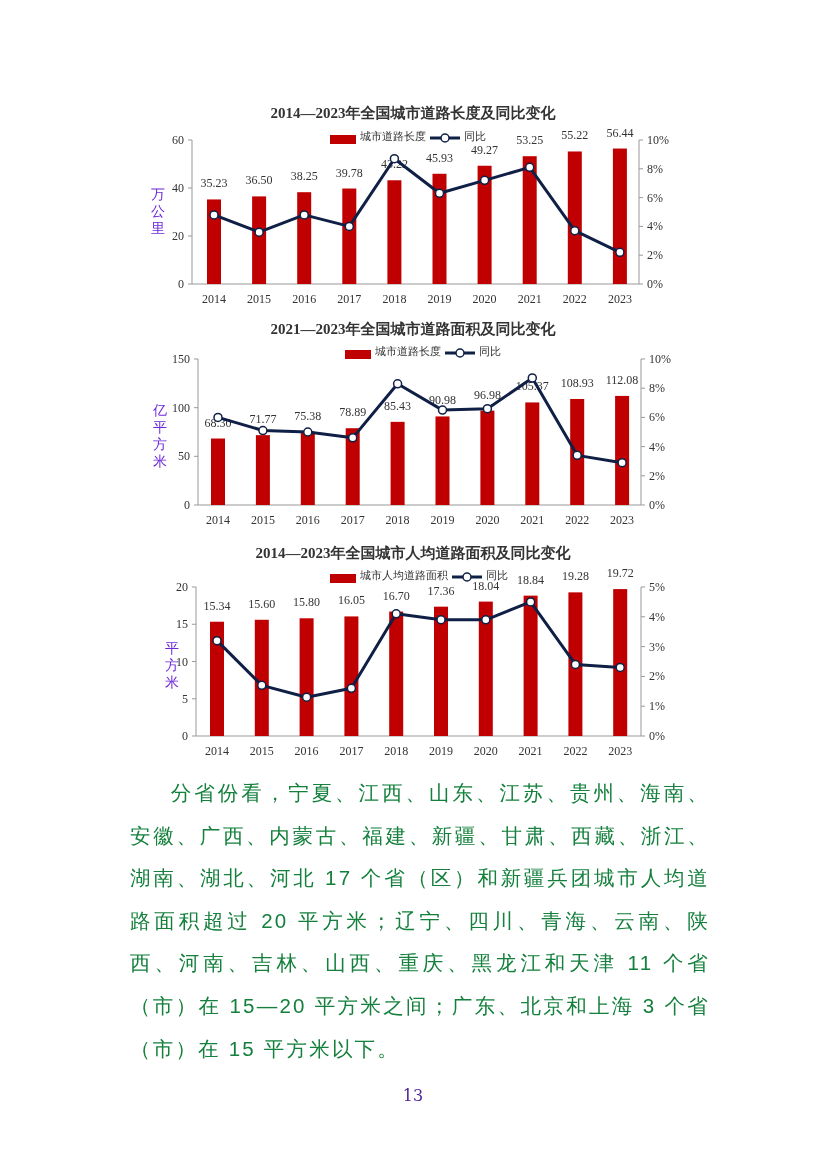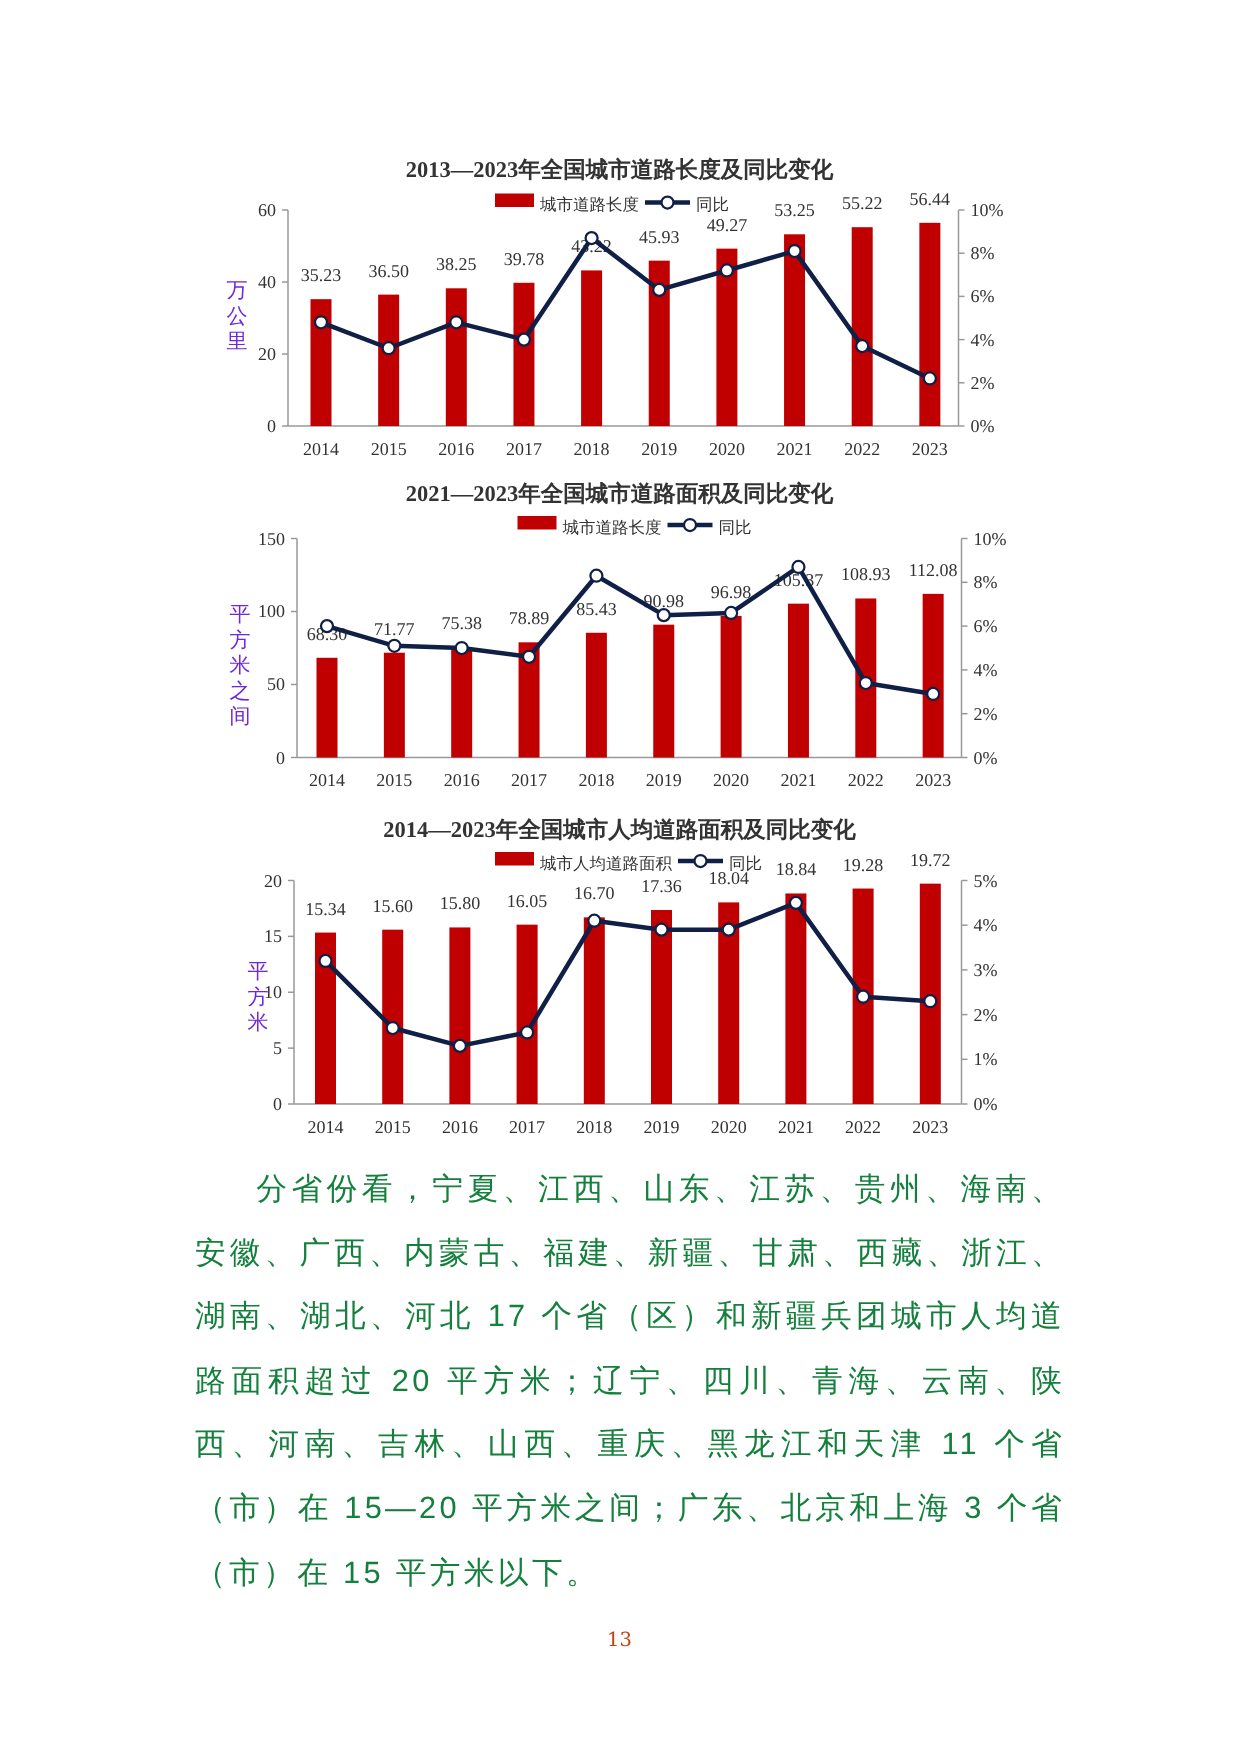"2013—2023年全国城市道路长度及同比变化" div.ctitle { text: 2013 -> 2014 }
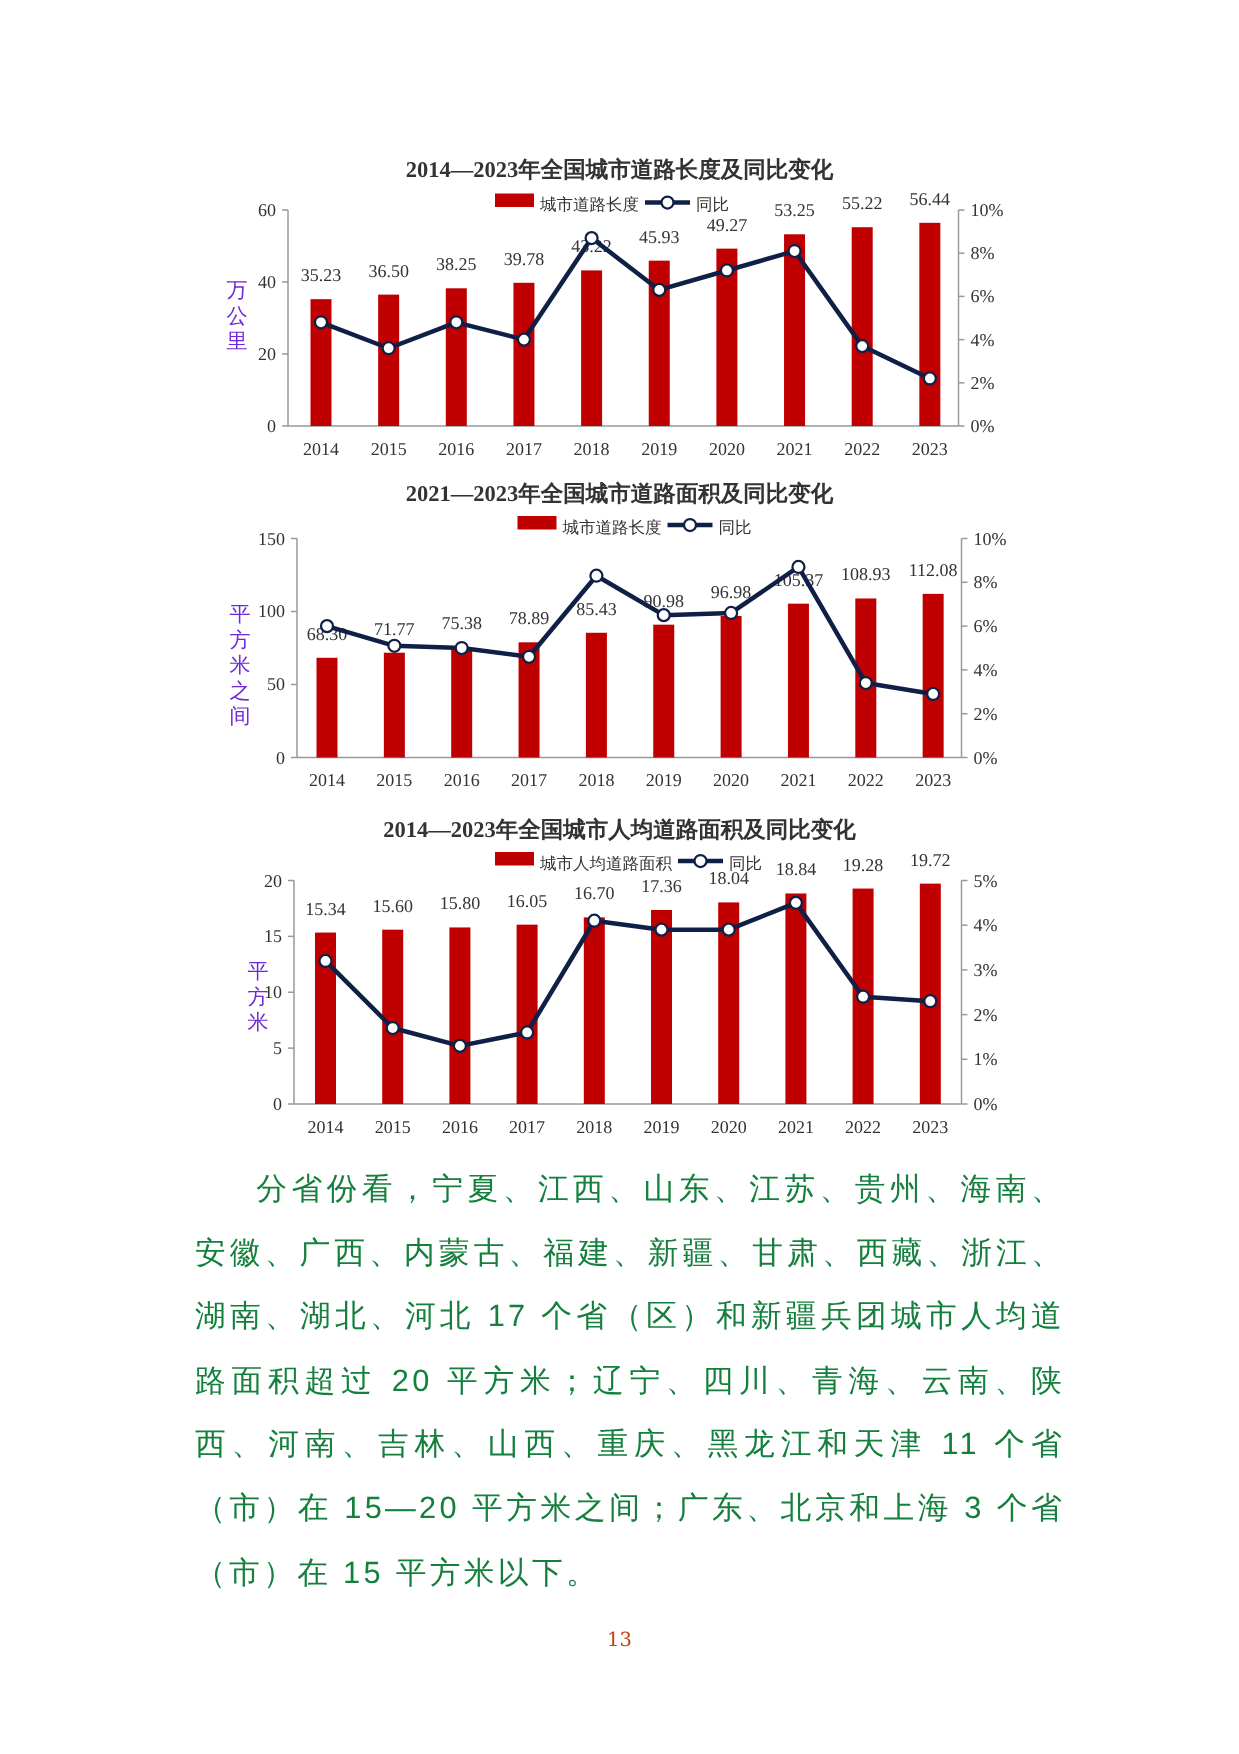"城市道路长度" .legend { align-items: flex-start -> flex-end }
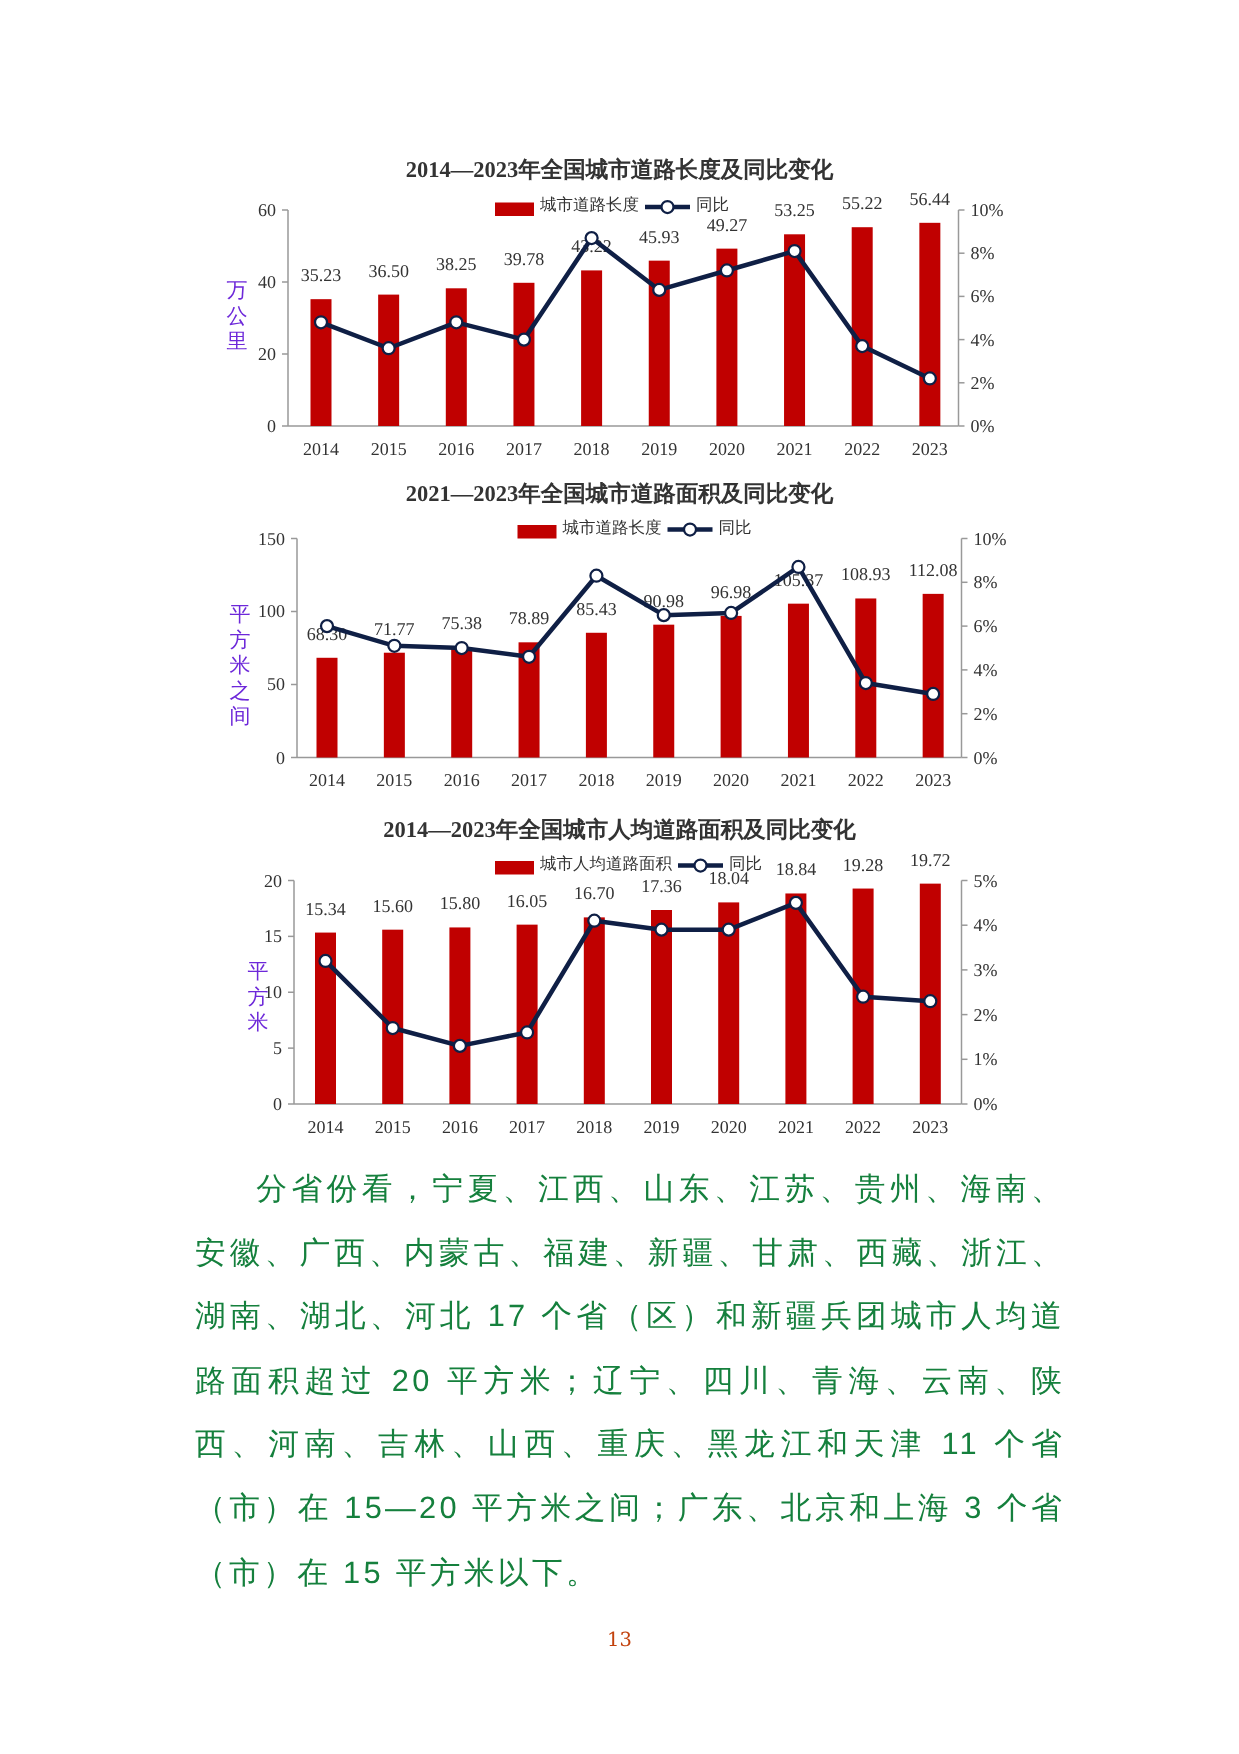"平方米之间" div.ylab { text: 平方米之间 -> 亿平方米 }
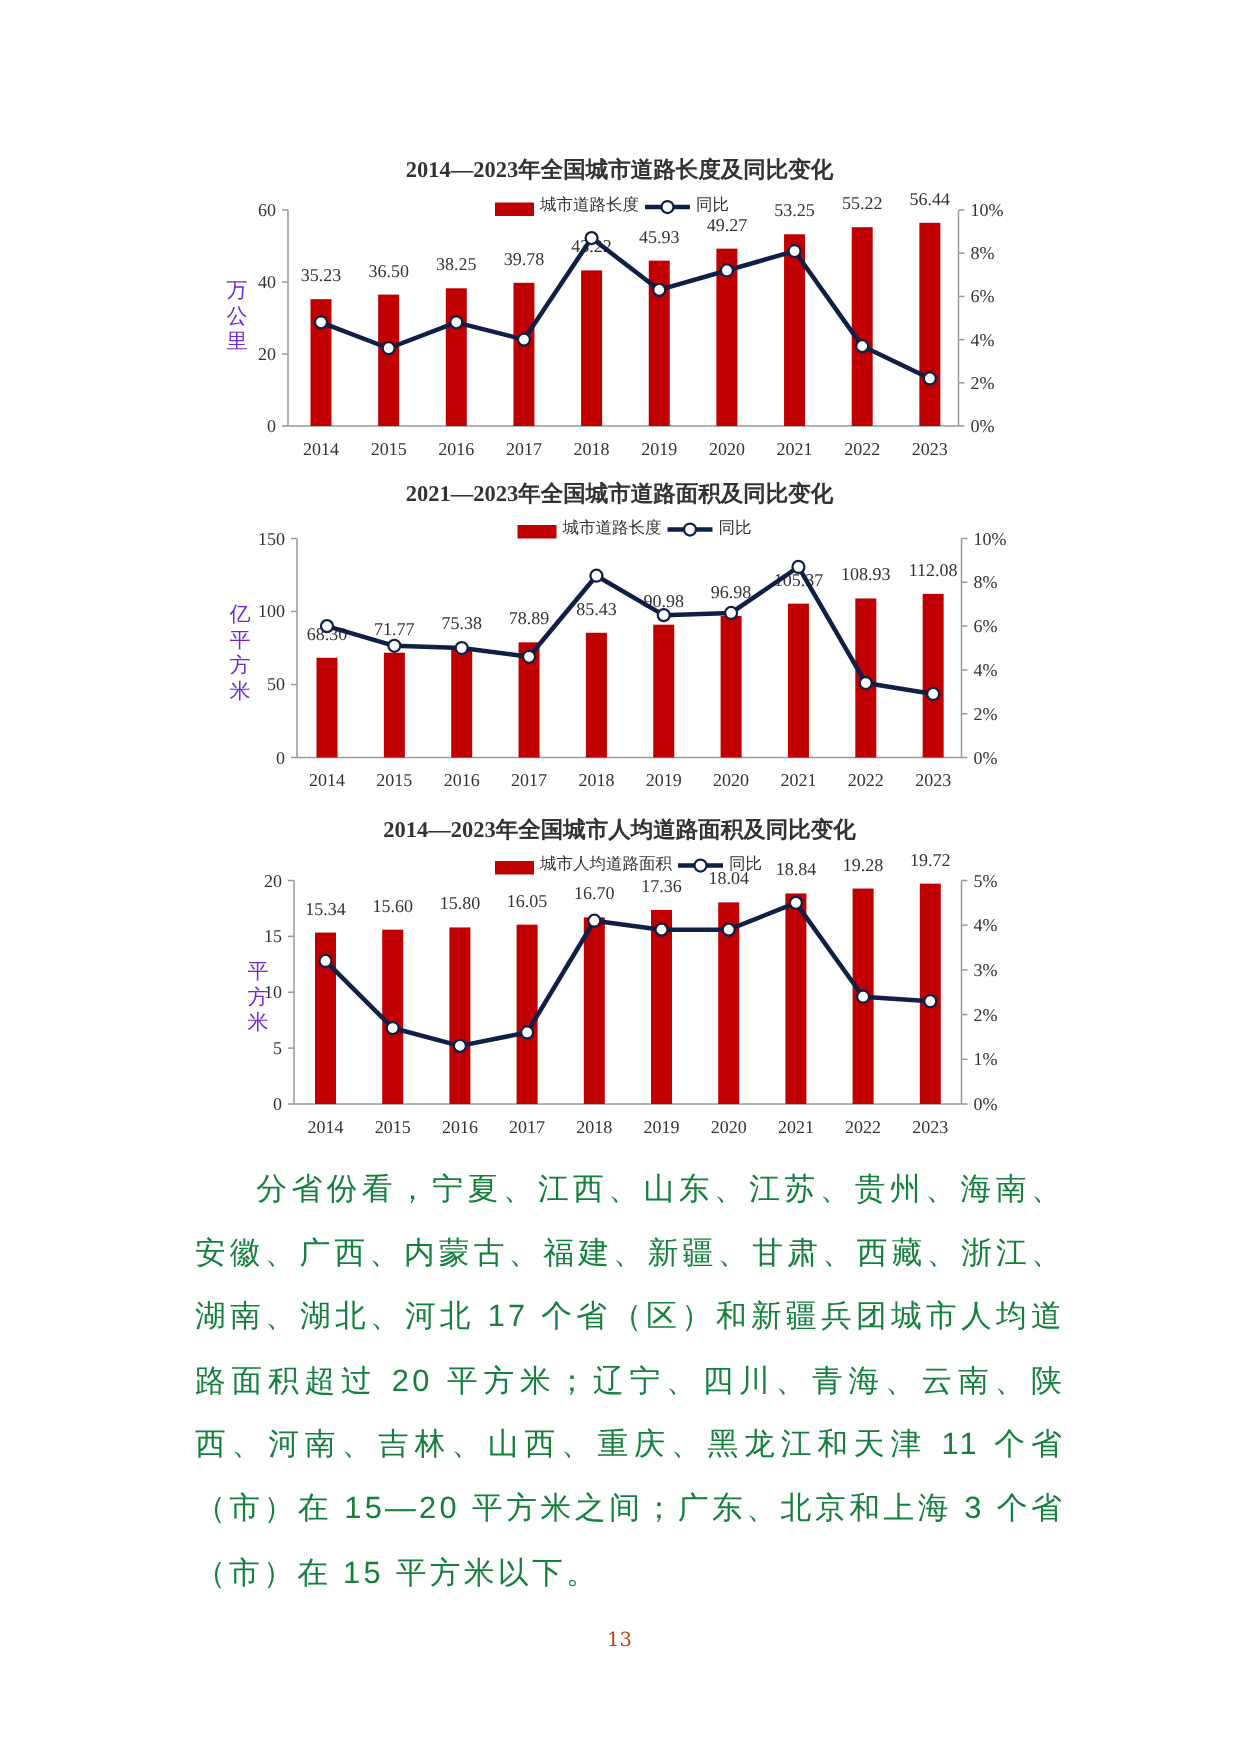"13" .pageno { color: #c2410c -> #4c1d95; font-size: 13px -> 16px }
